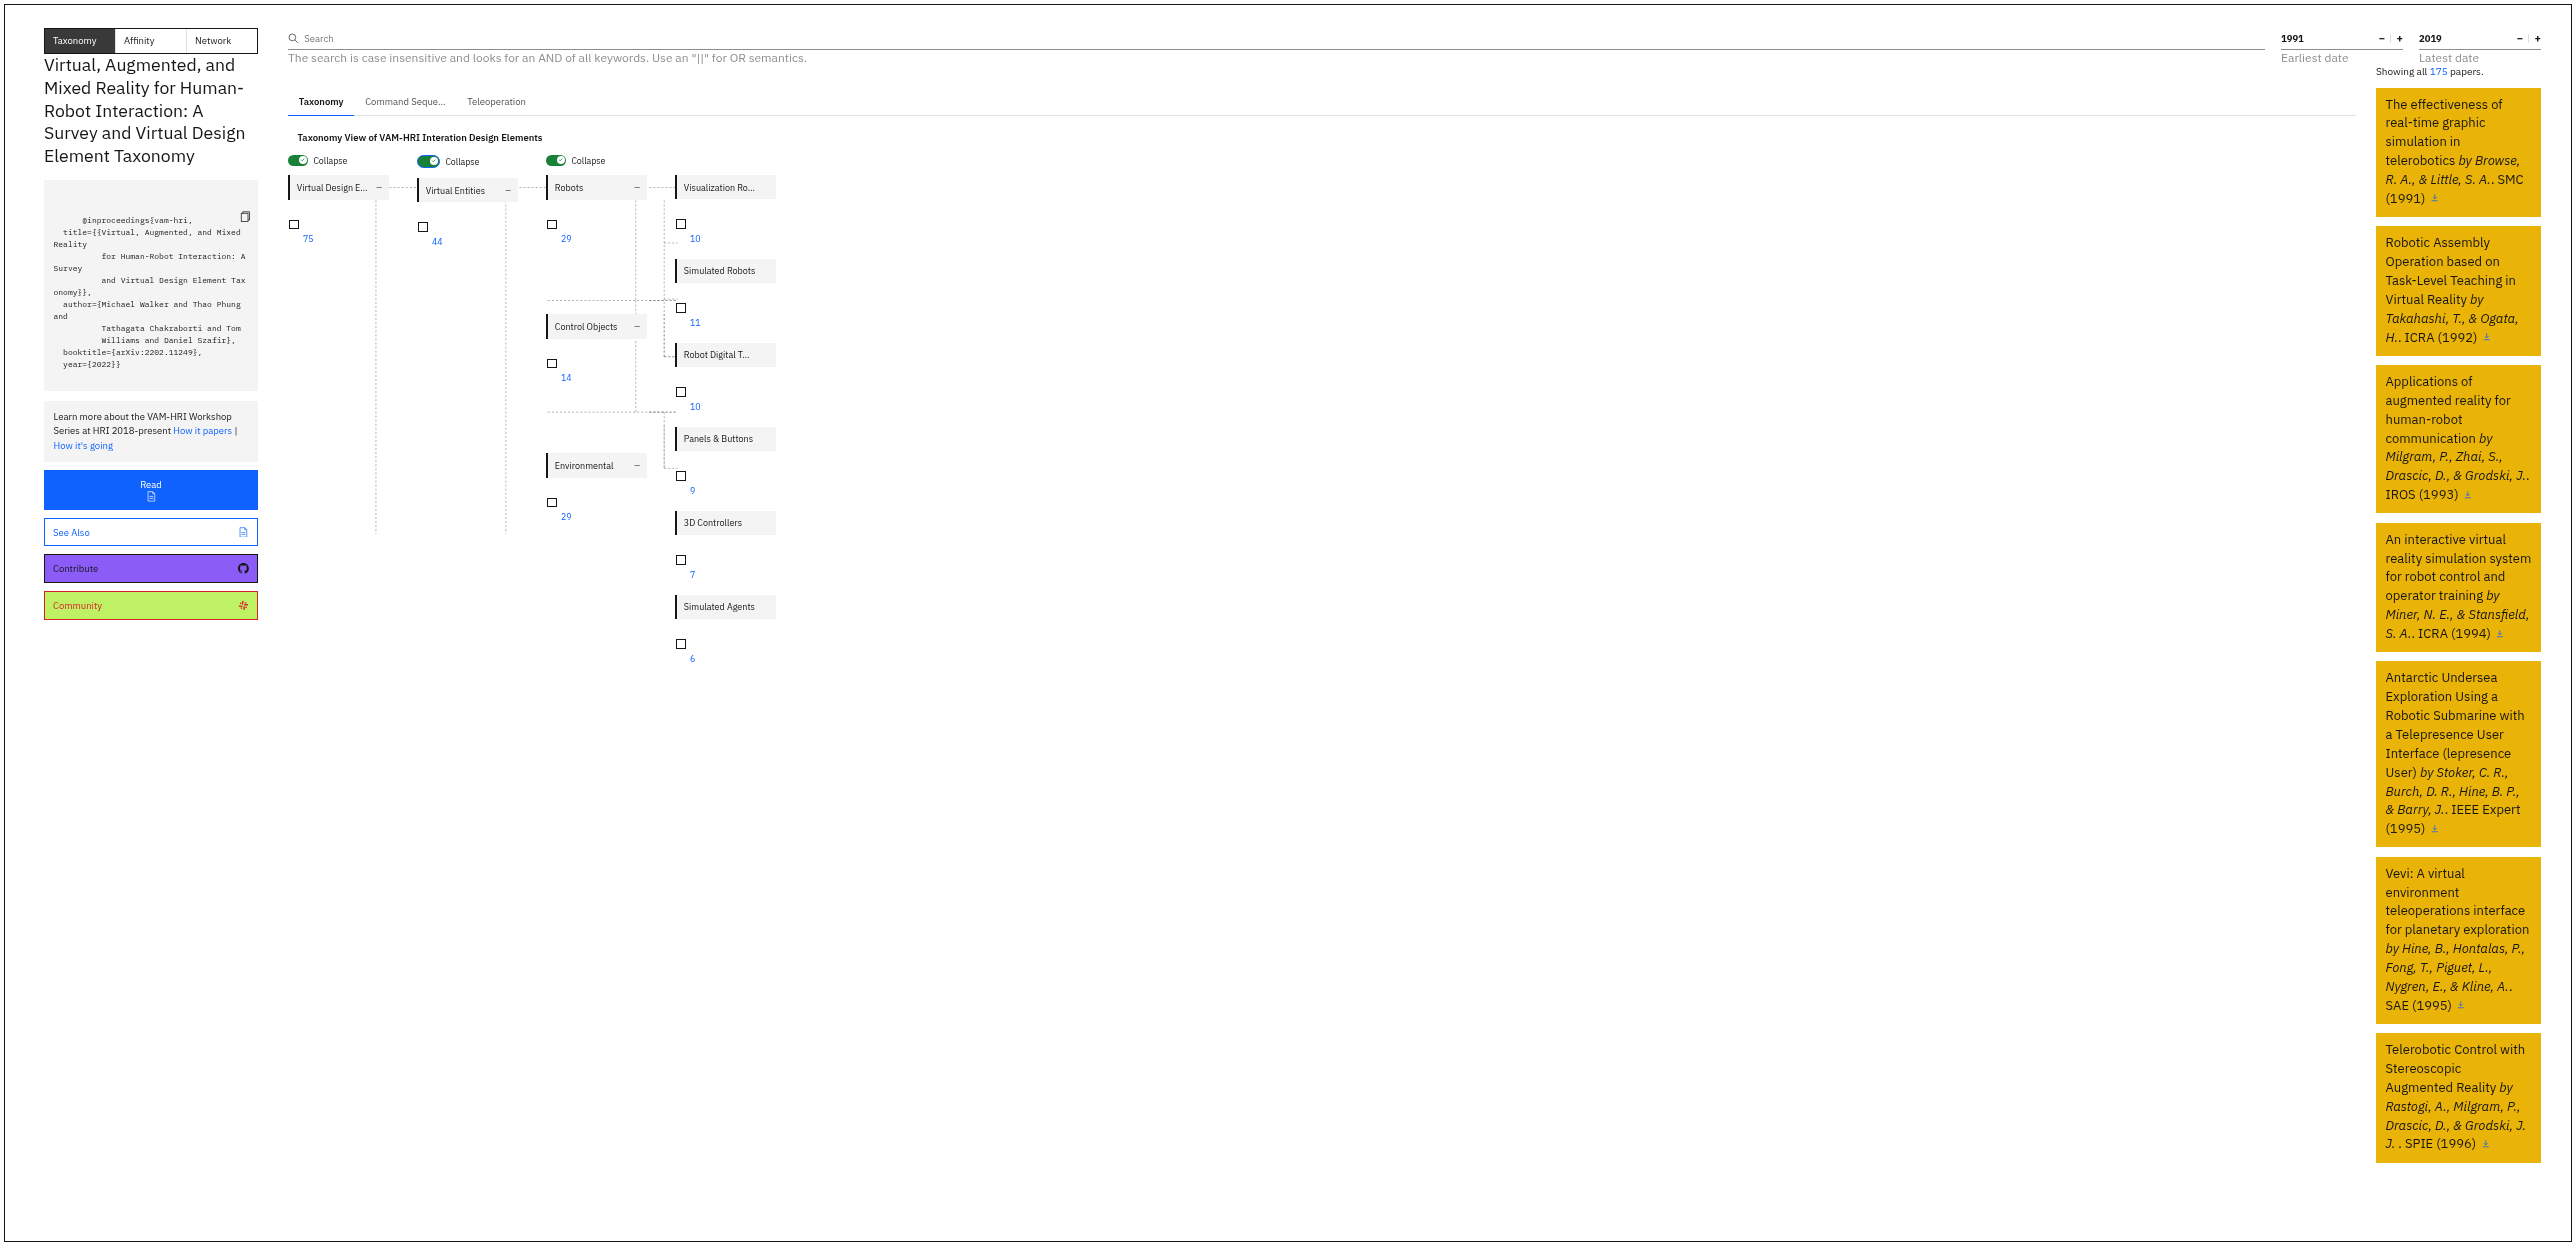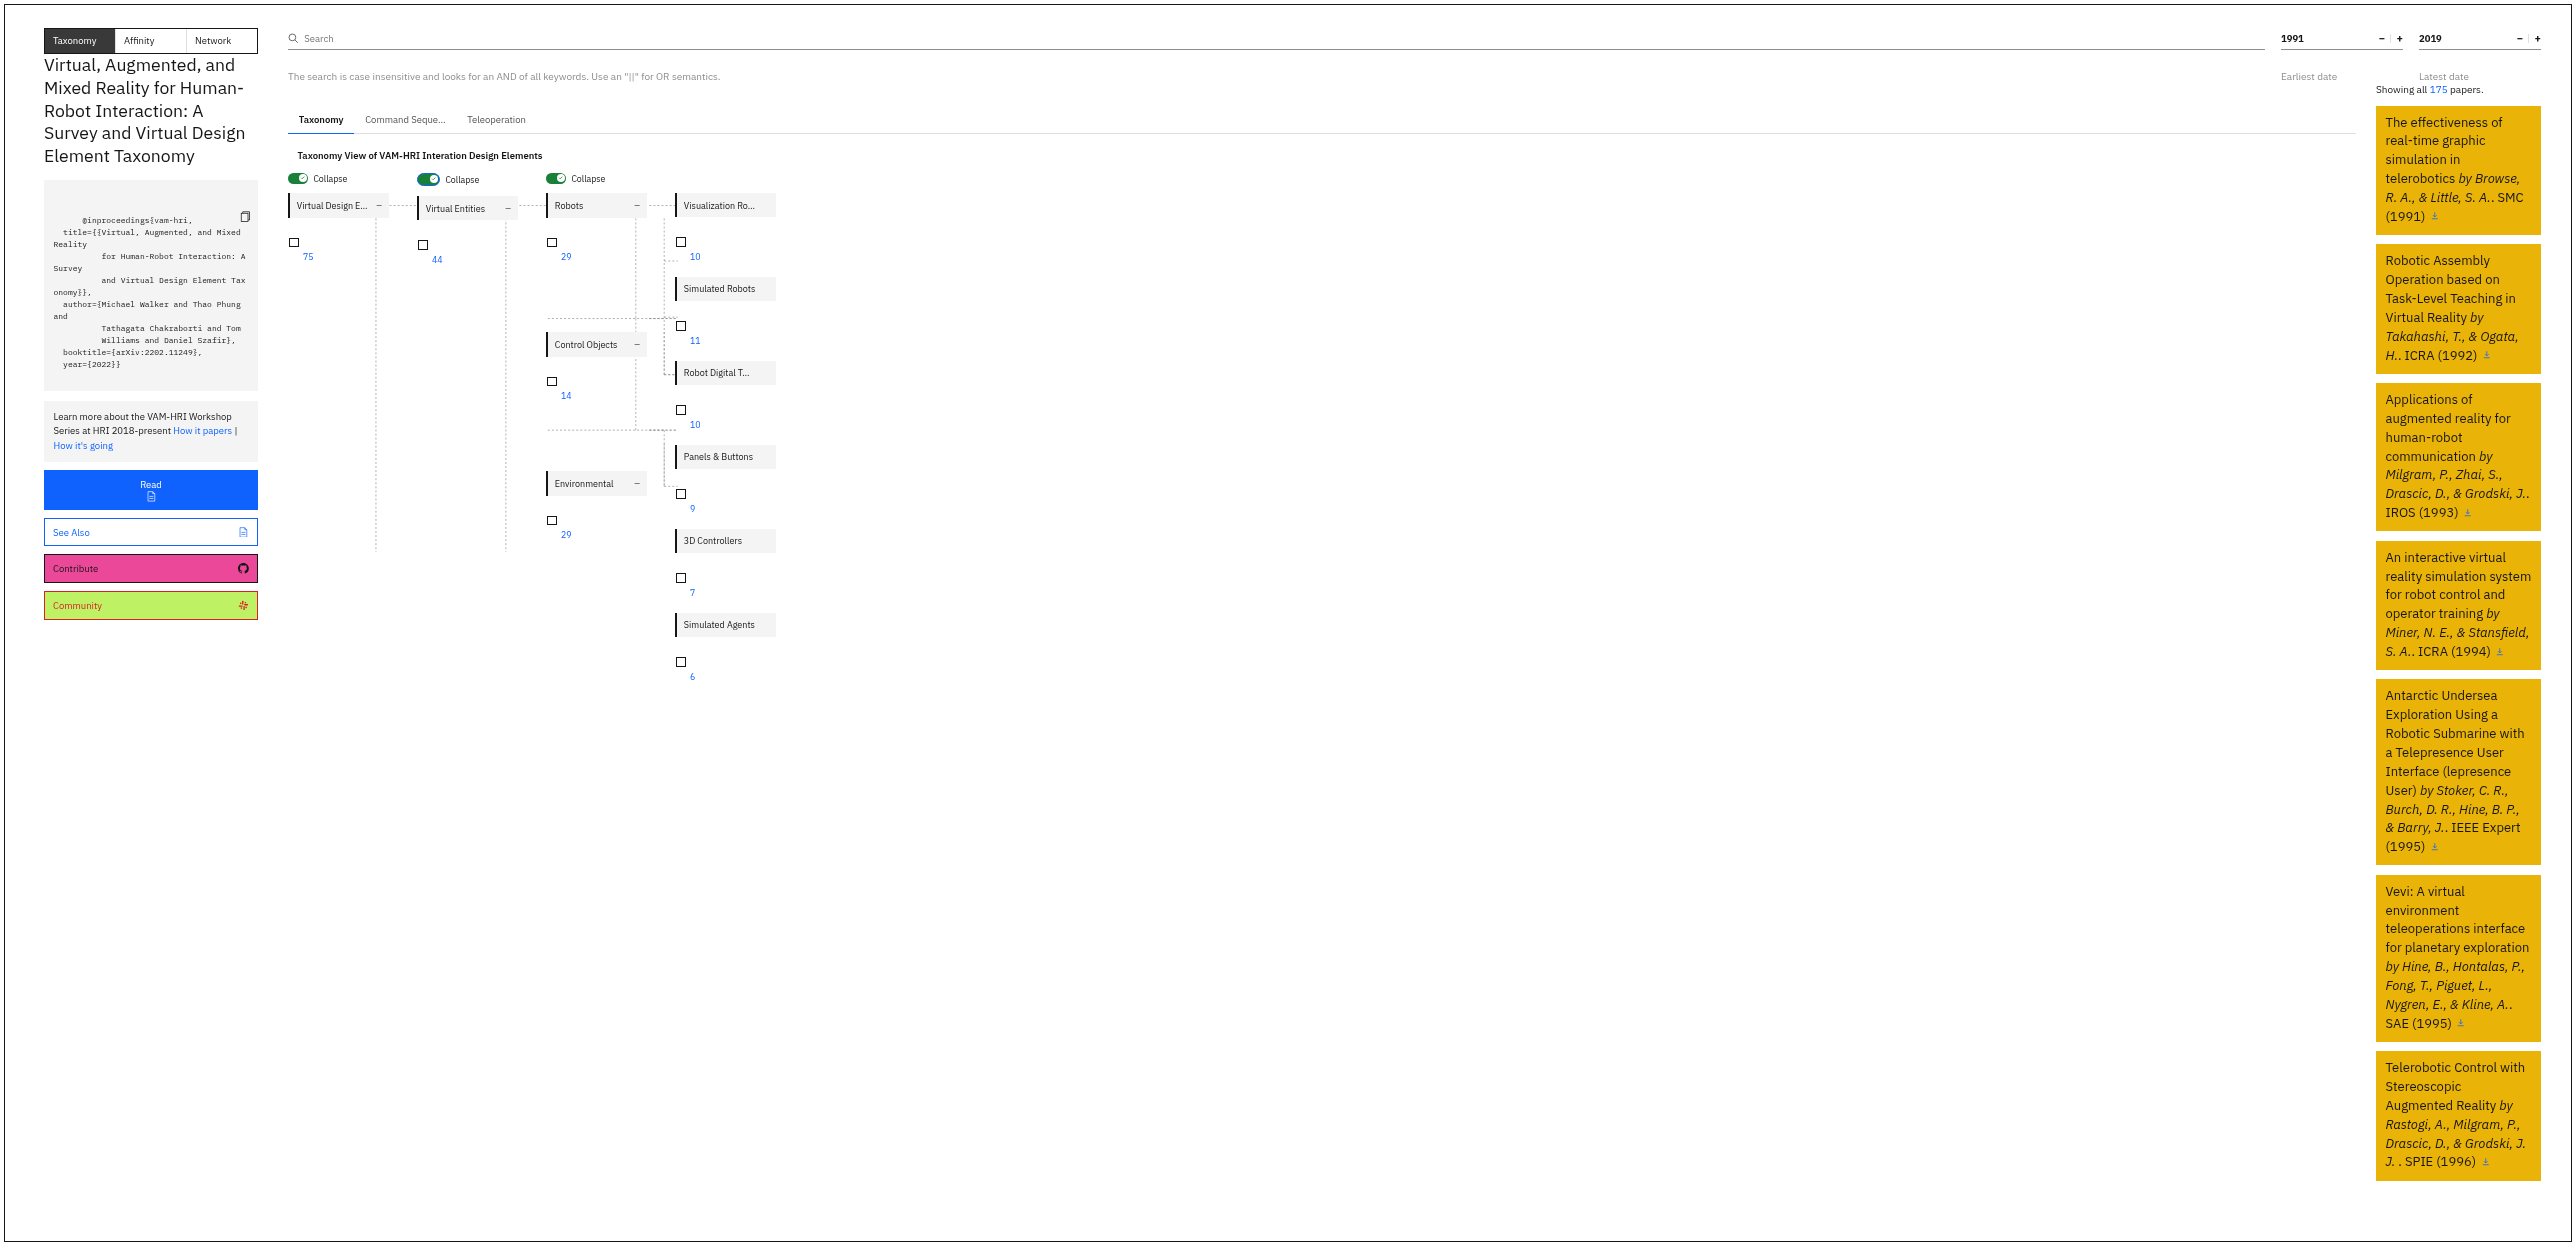"The search is case insensitive" .sub { font-size: 10px -> 12px; margin-top: 20px -> 0 }
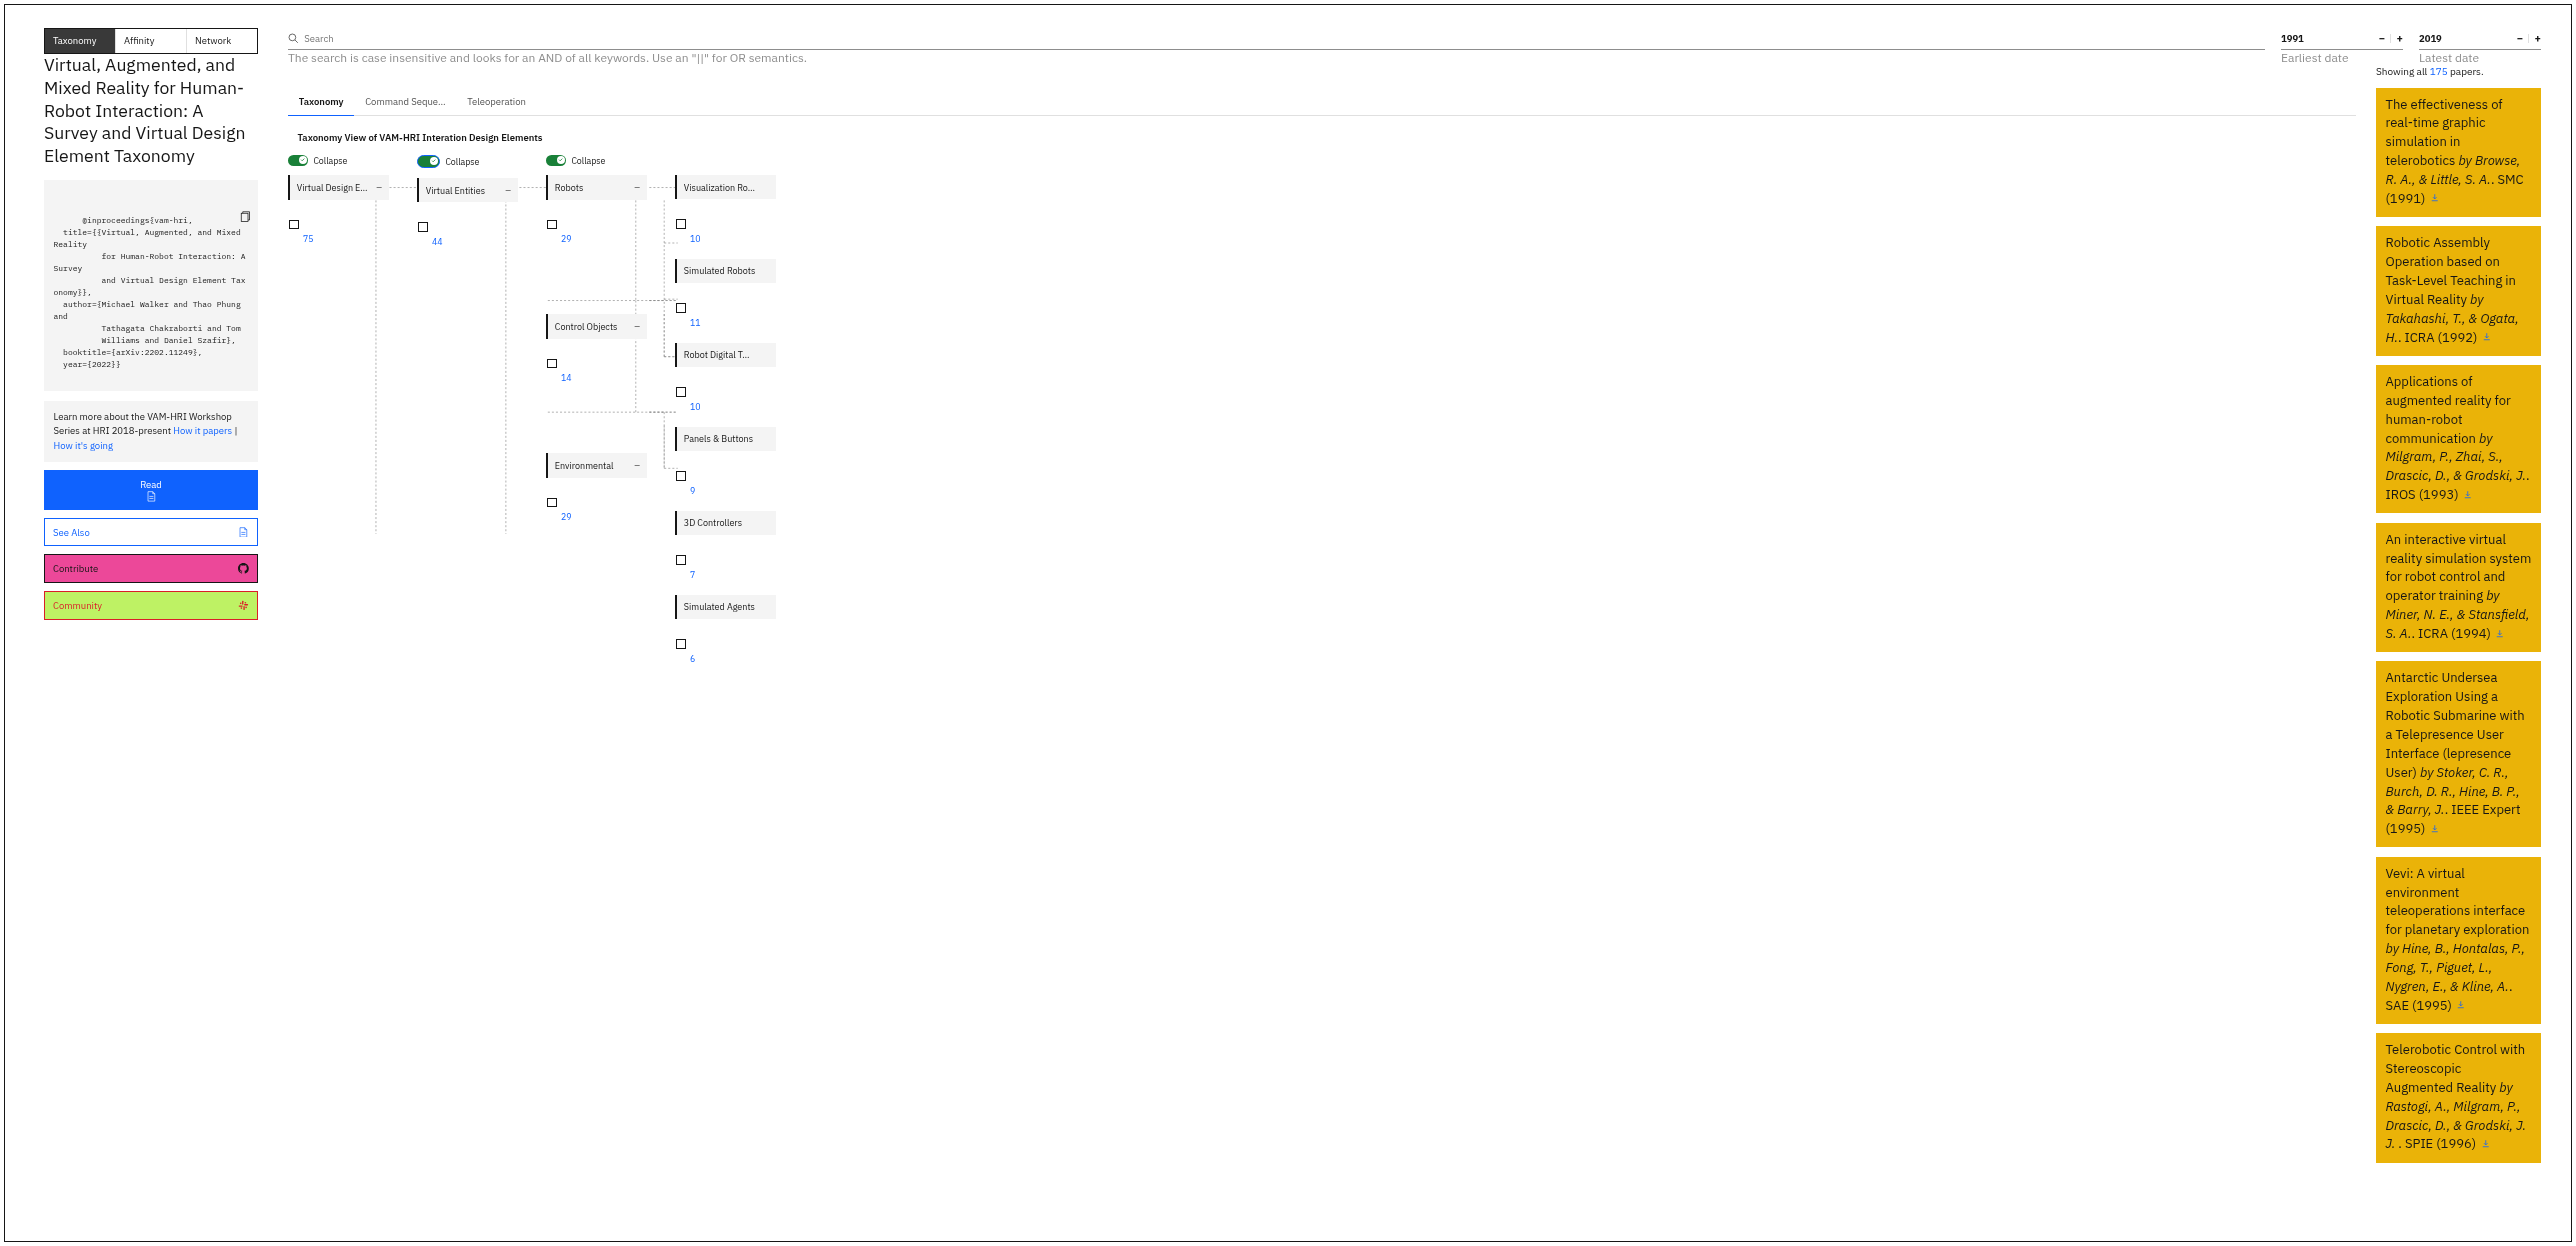"Contribute" .side-btn.contribute { background: #ec4899 -> #8b5cf6 }
